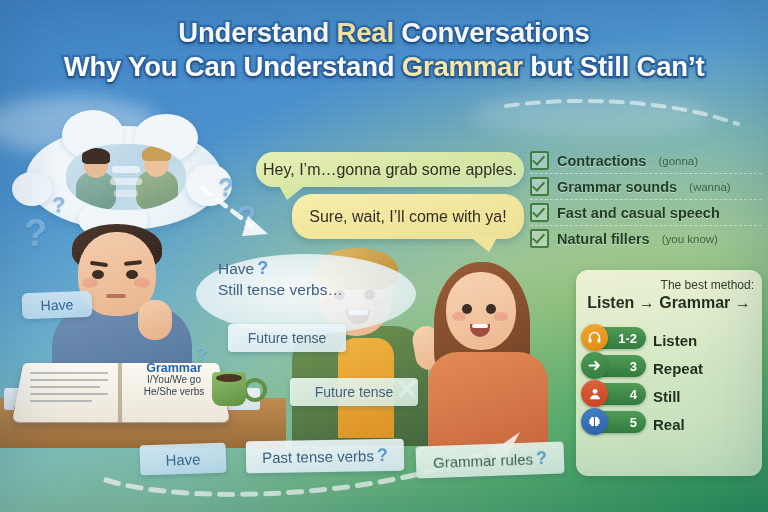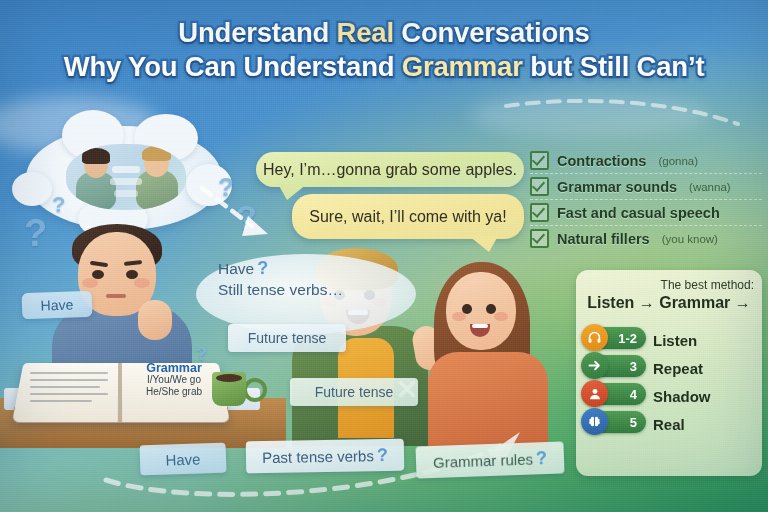"He/She grab" span { text: grab -> verbs }
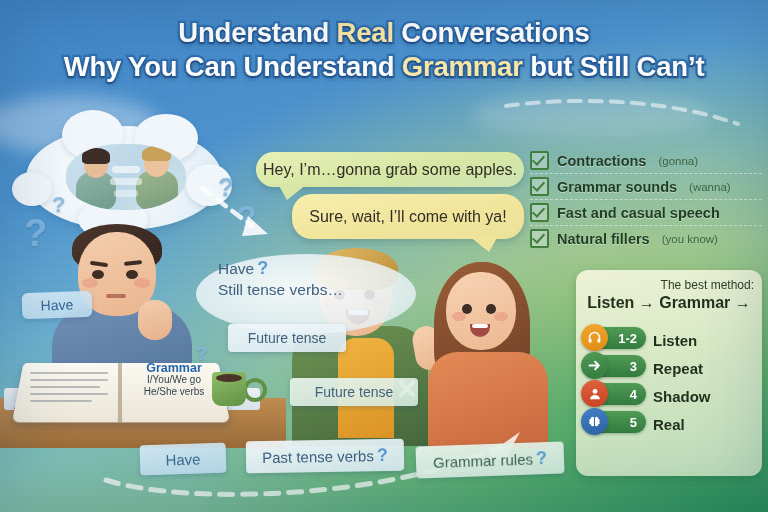"Shadow" span.step-label { text: Shadow -> Still }
